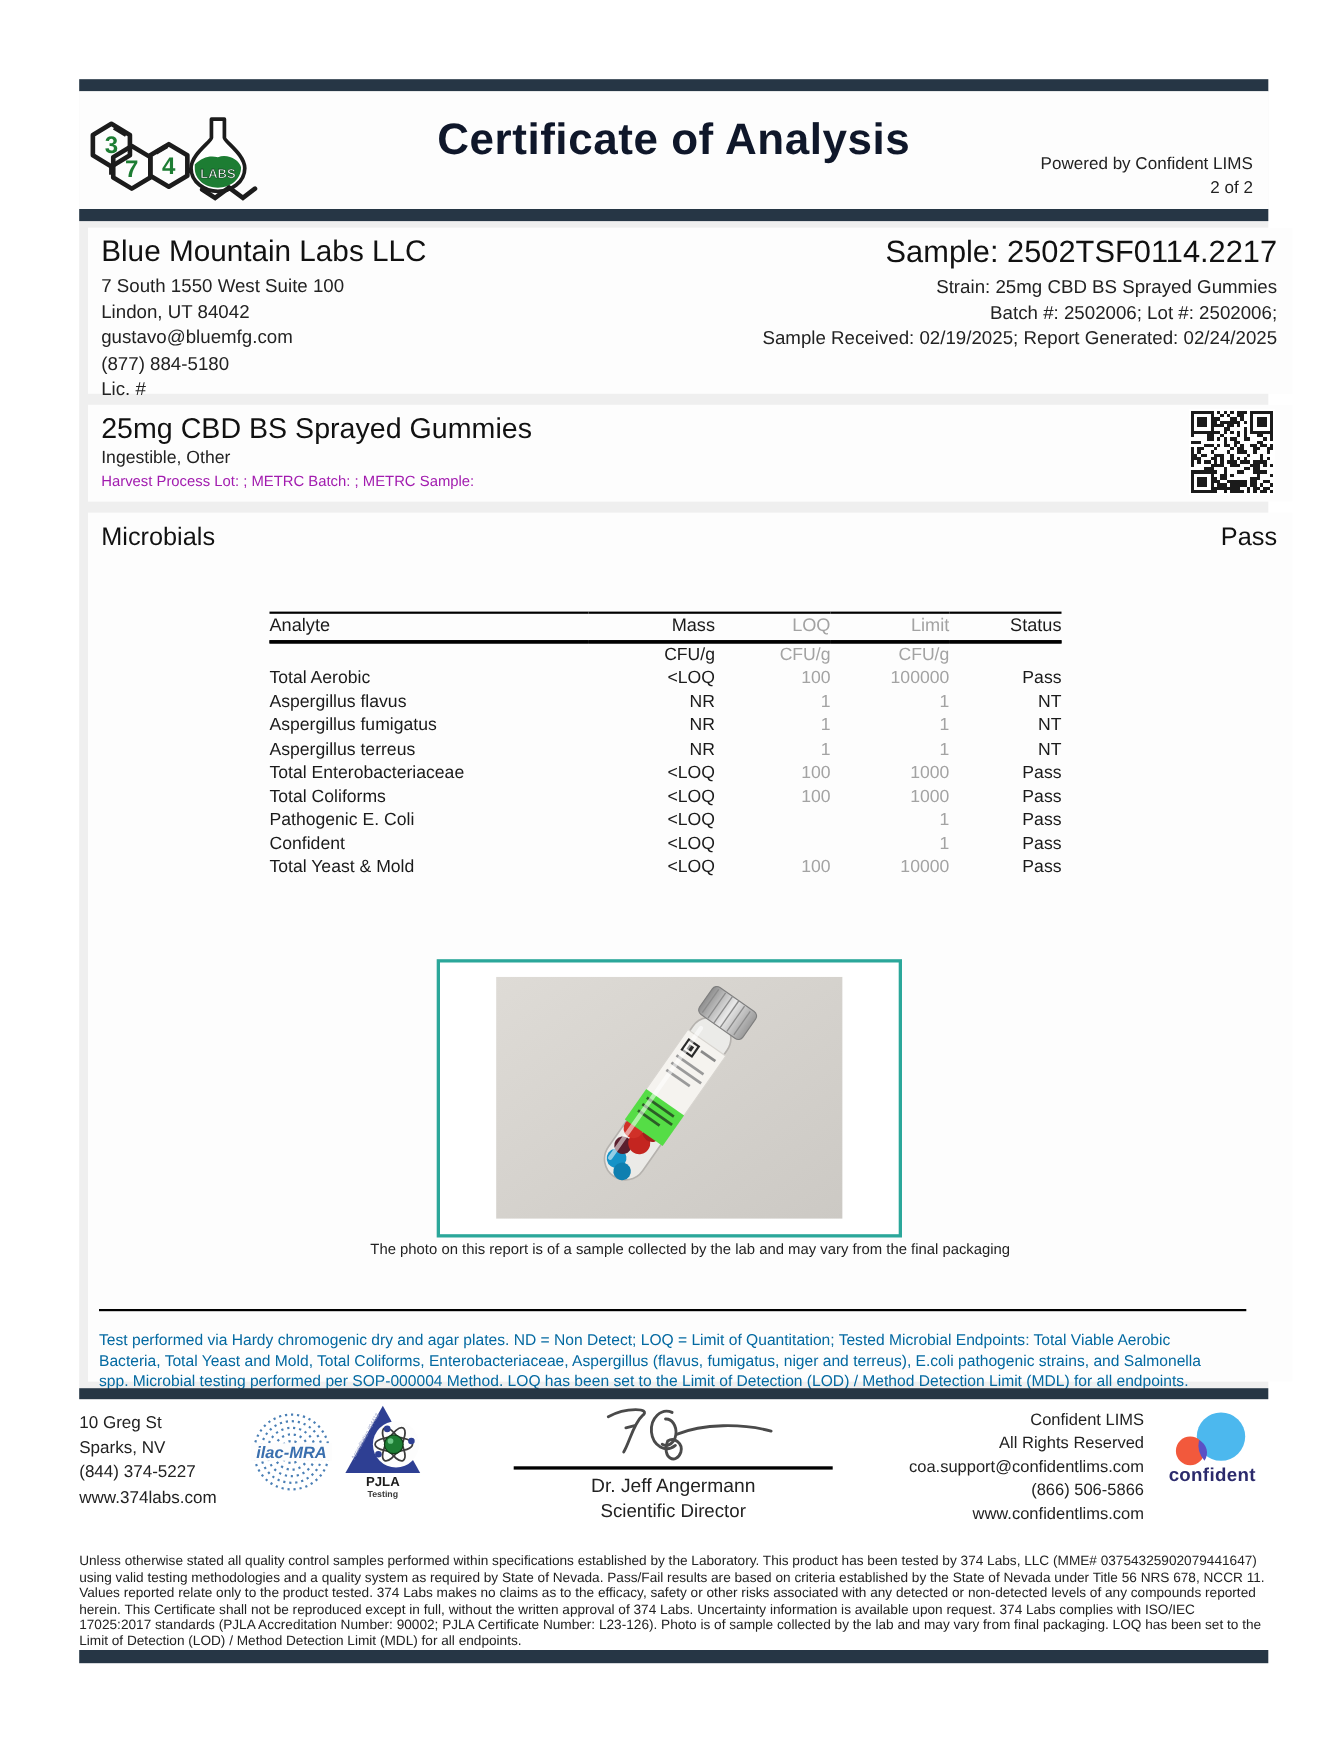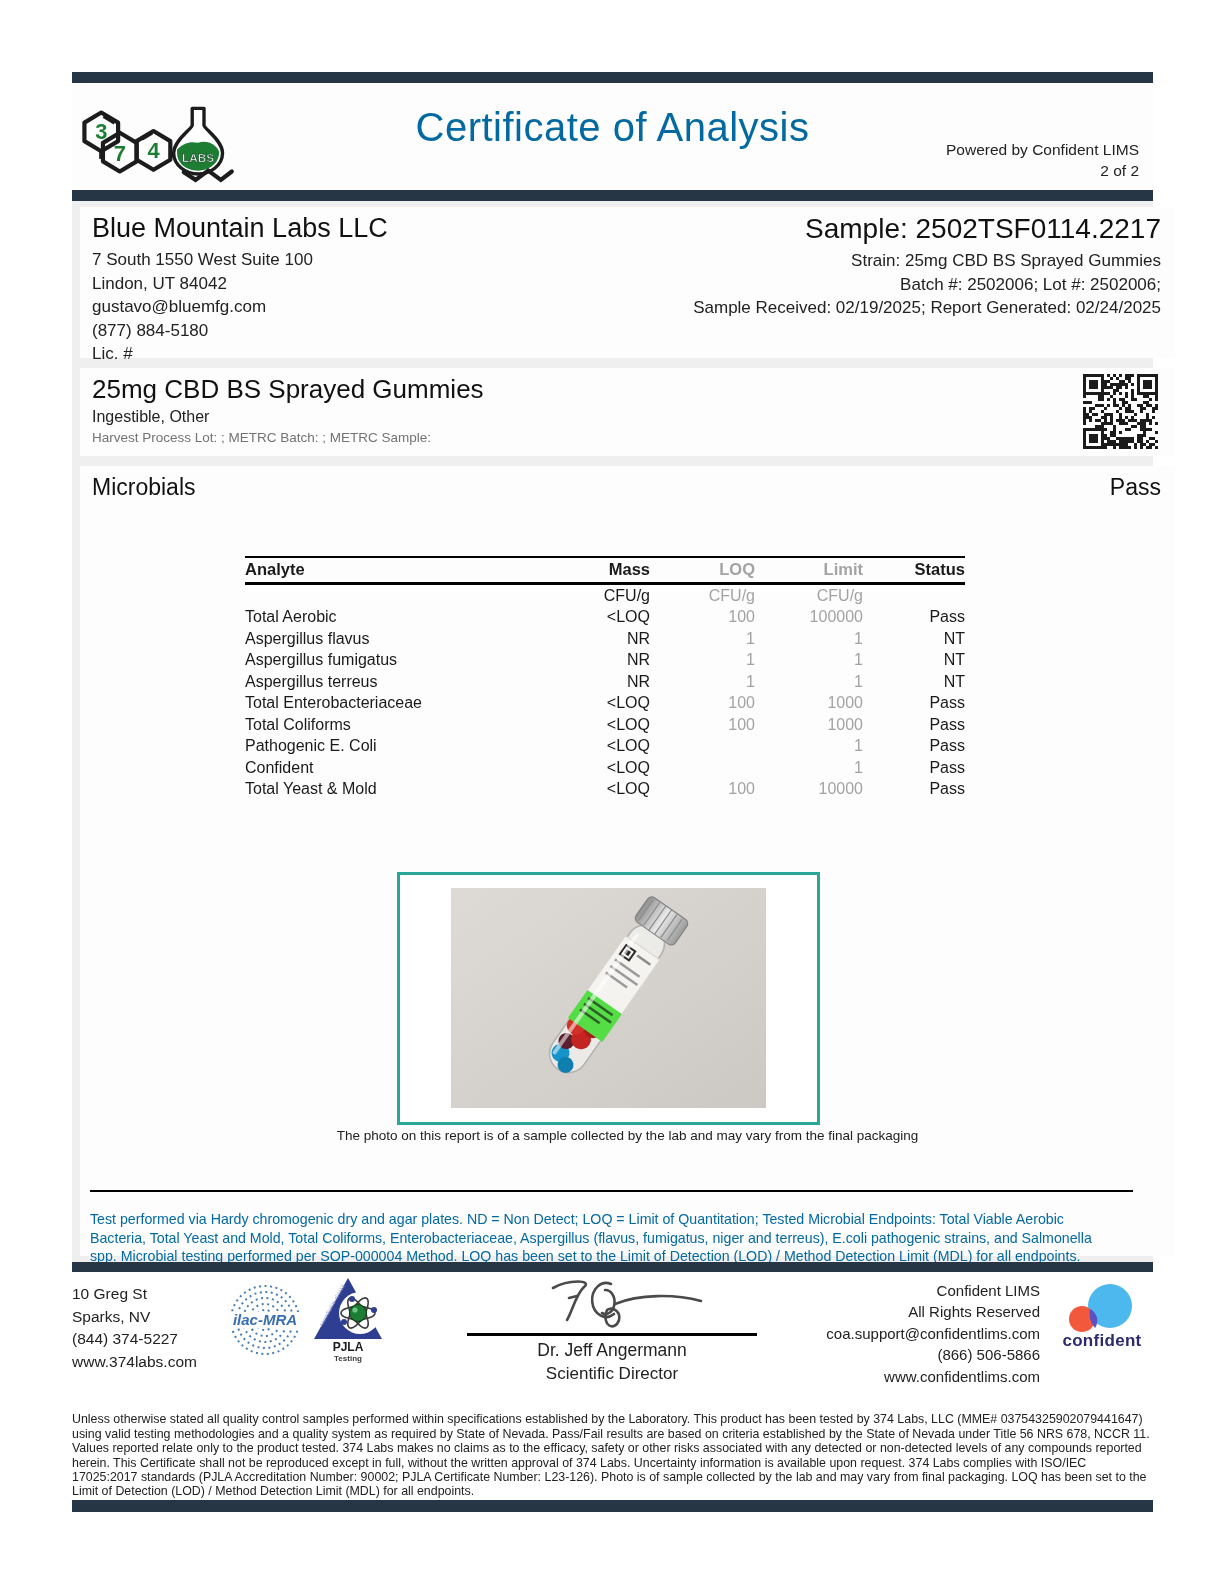"Certificate of Analysis" .hdr-title { color: #0369a1 -> #0f172a; font-weight: 400 -> 700 }
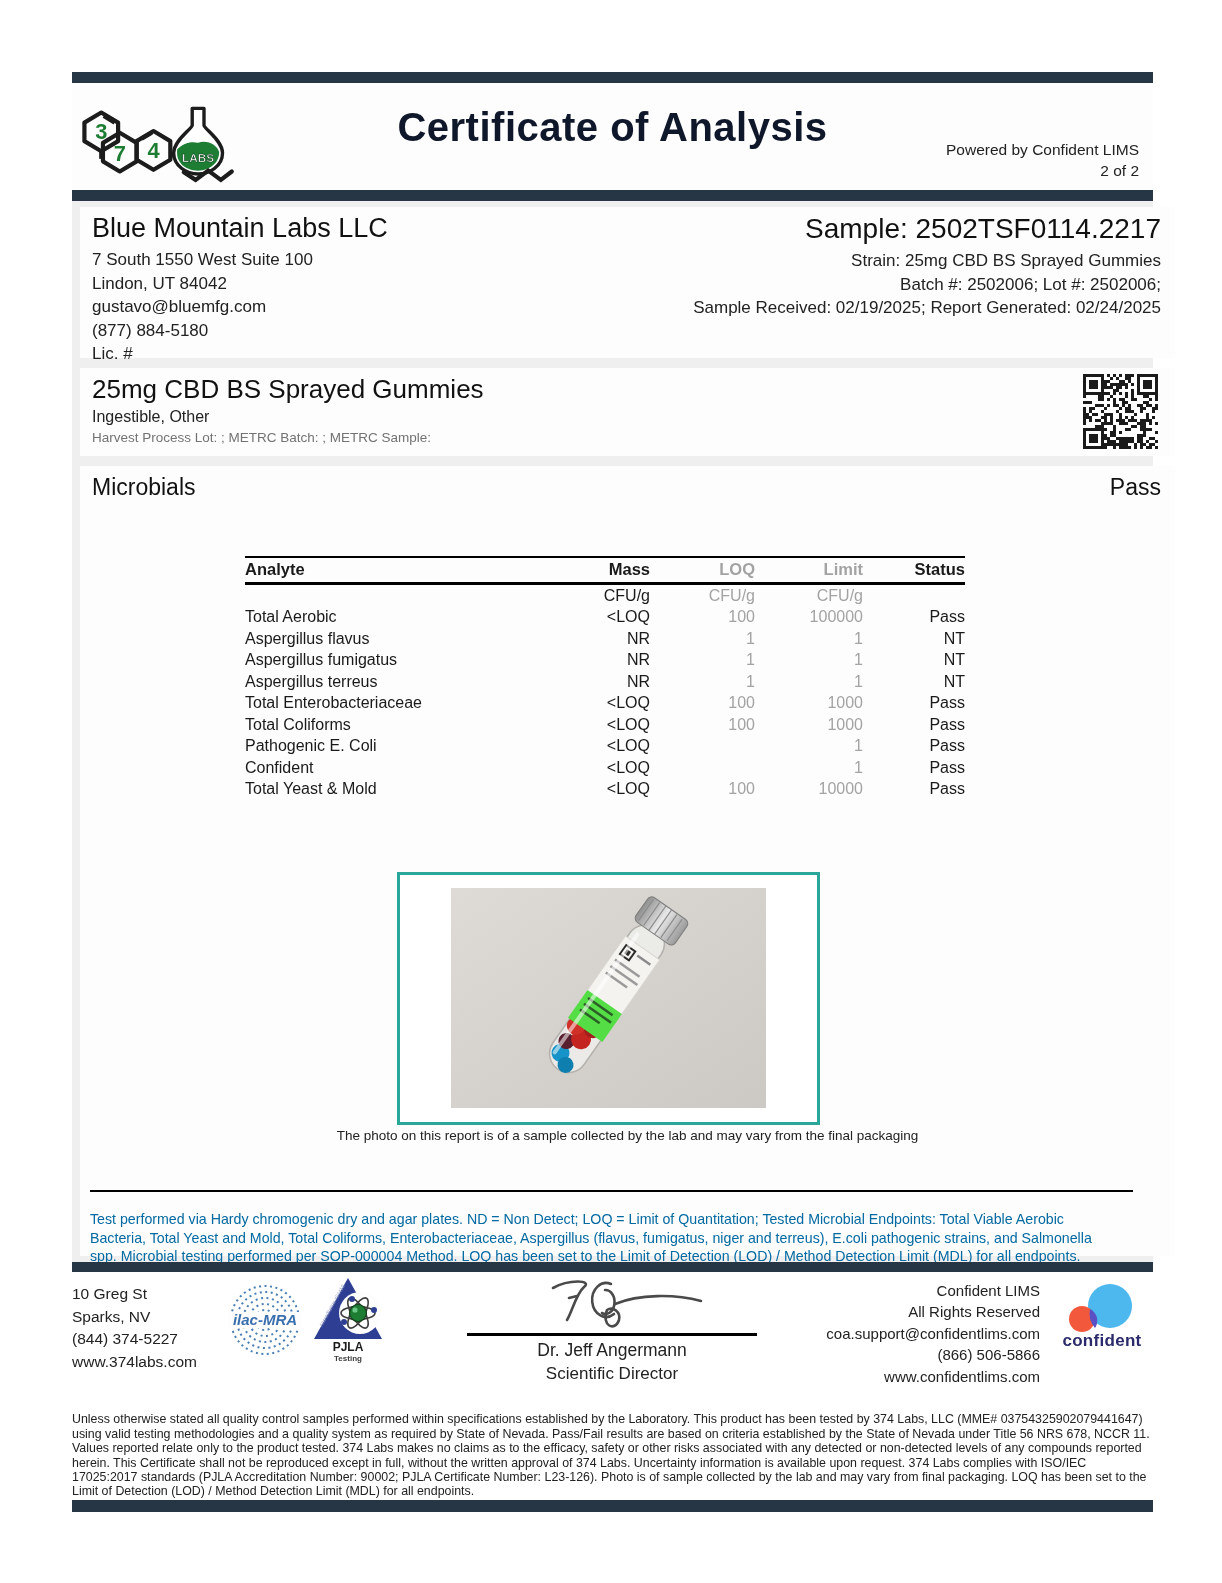"Harvest Process Lot: ; METRC" .prod-metrc { color: #737373 -> #a21caf }
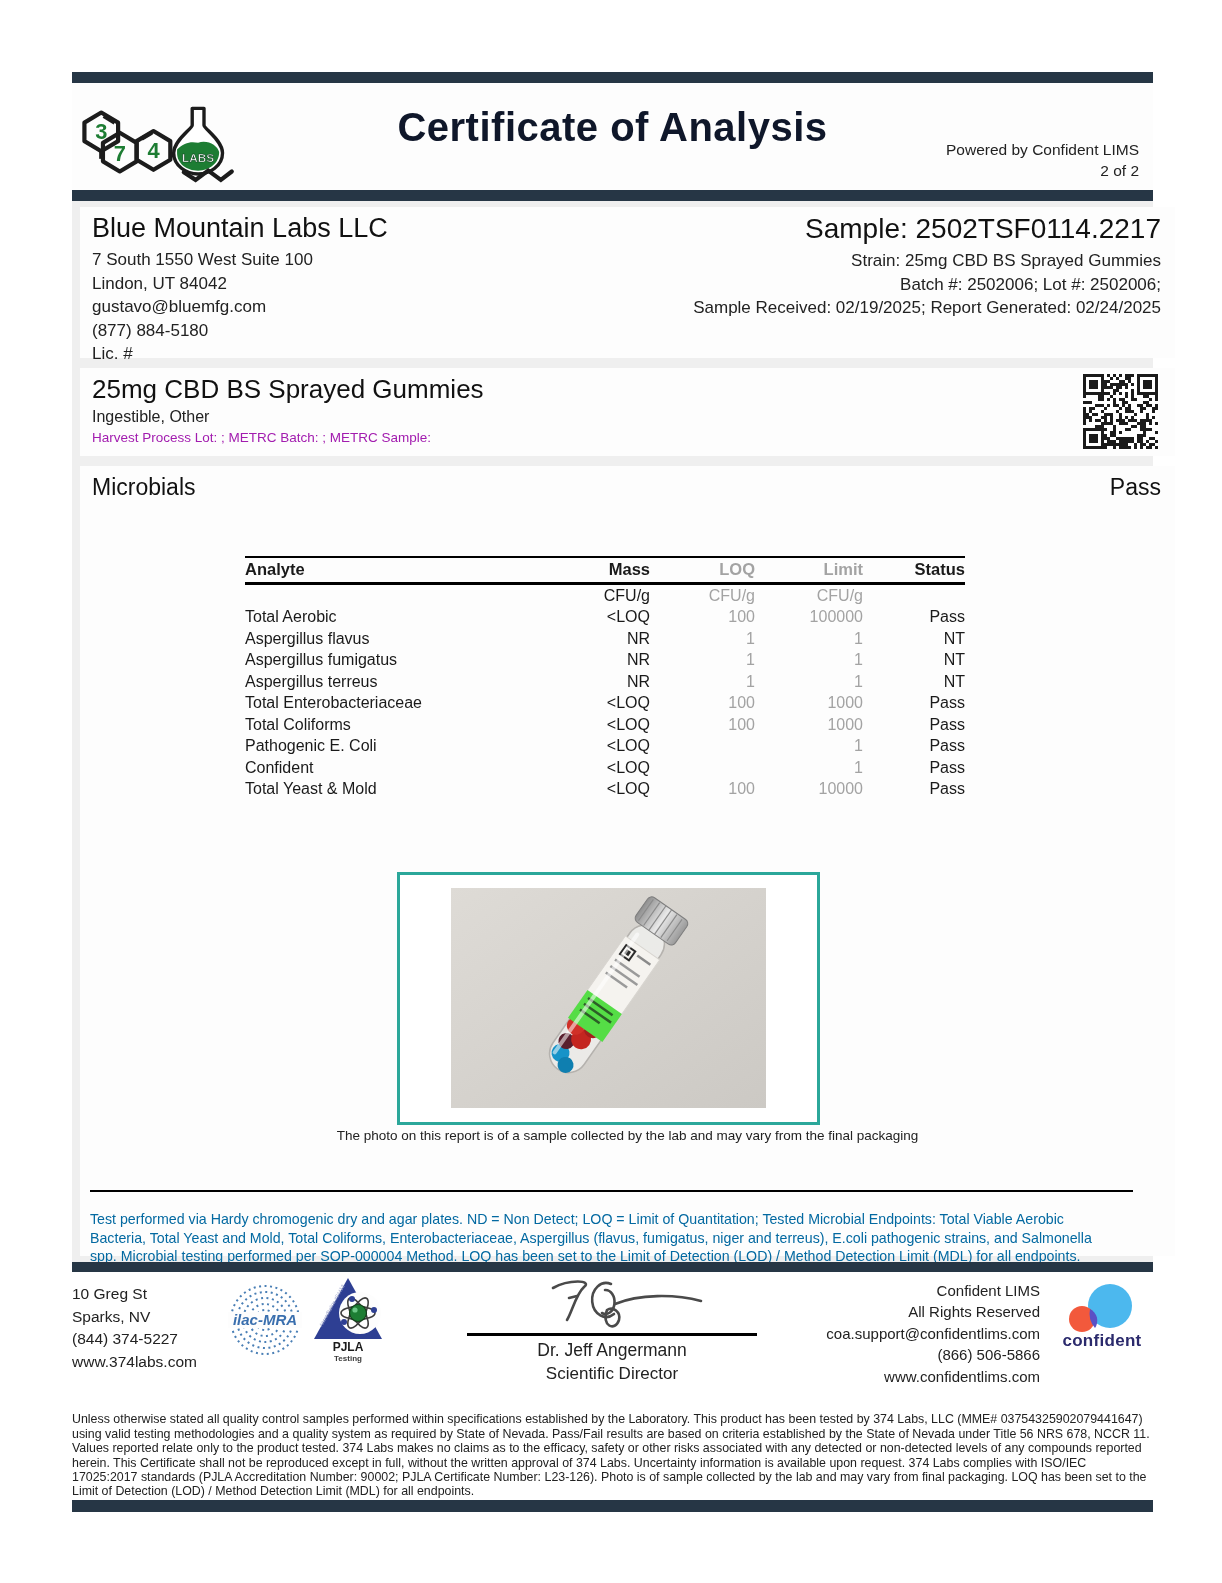"Analyte" .mtable th { font-weight: bold -> normal }
